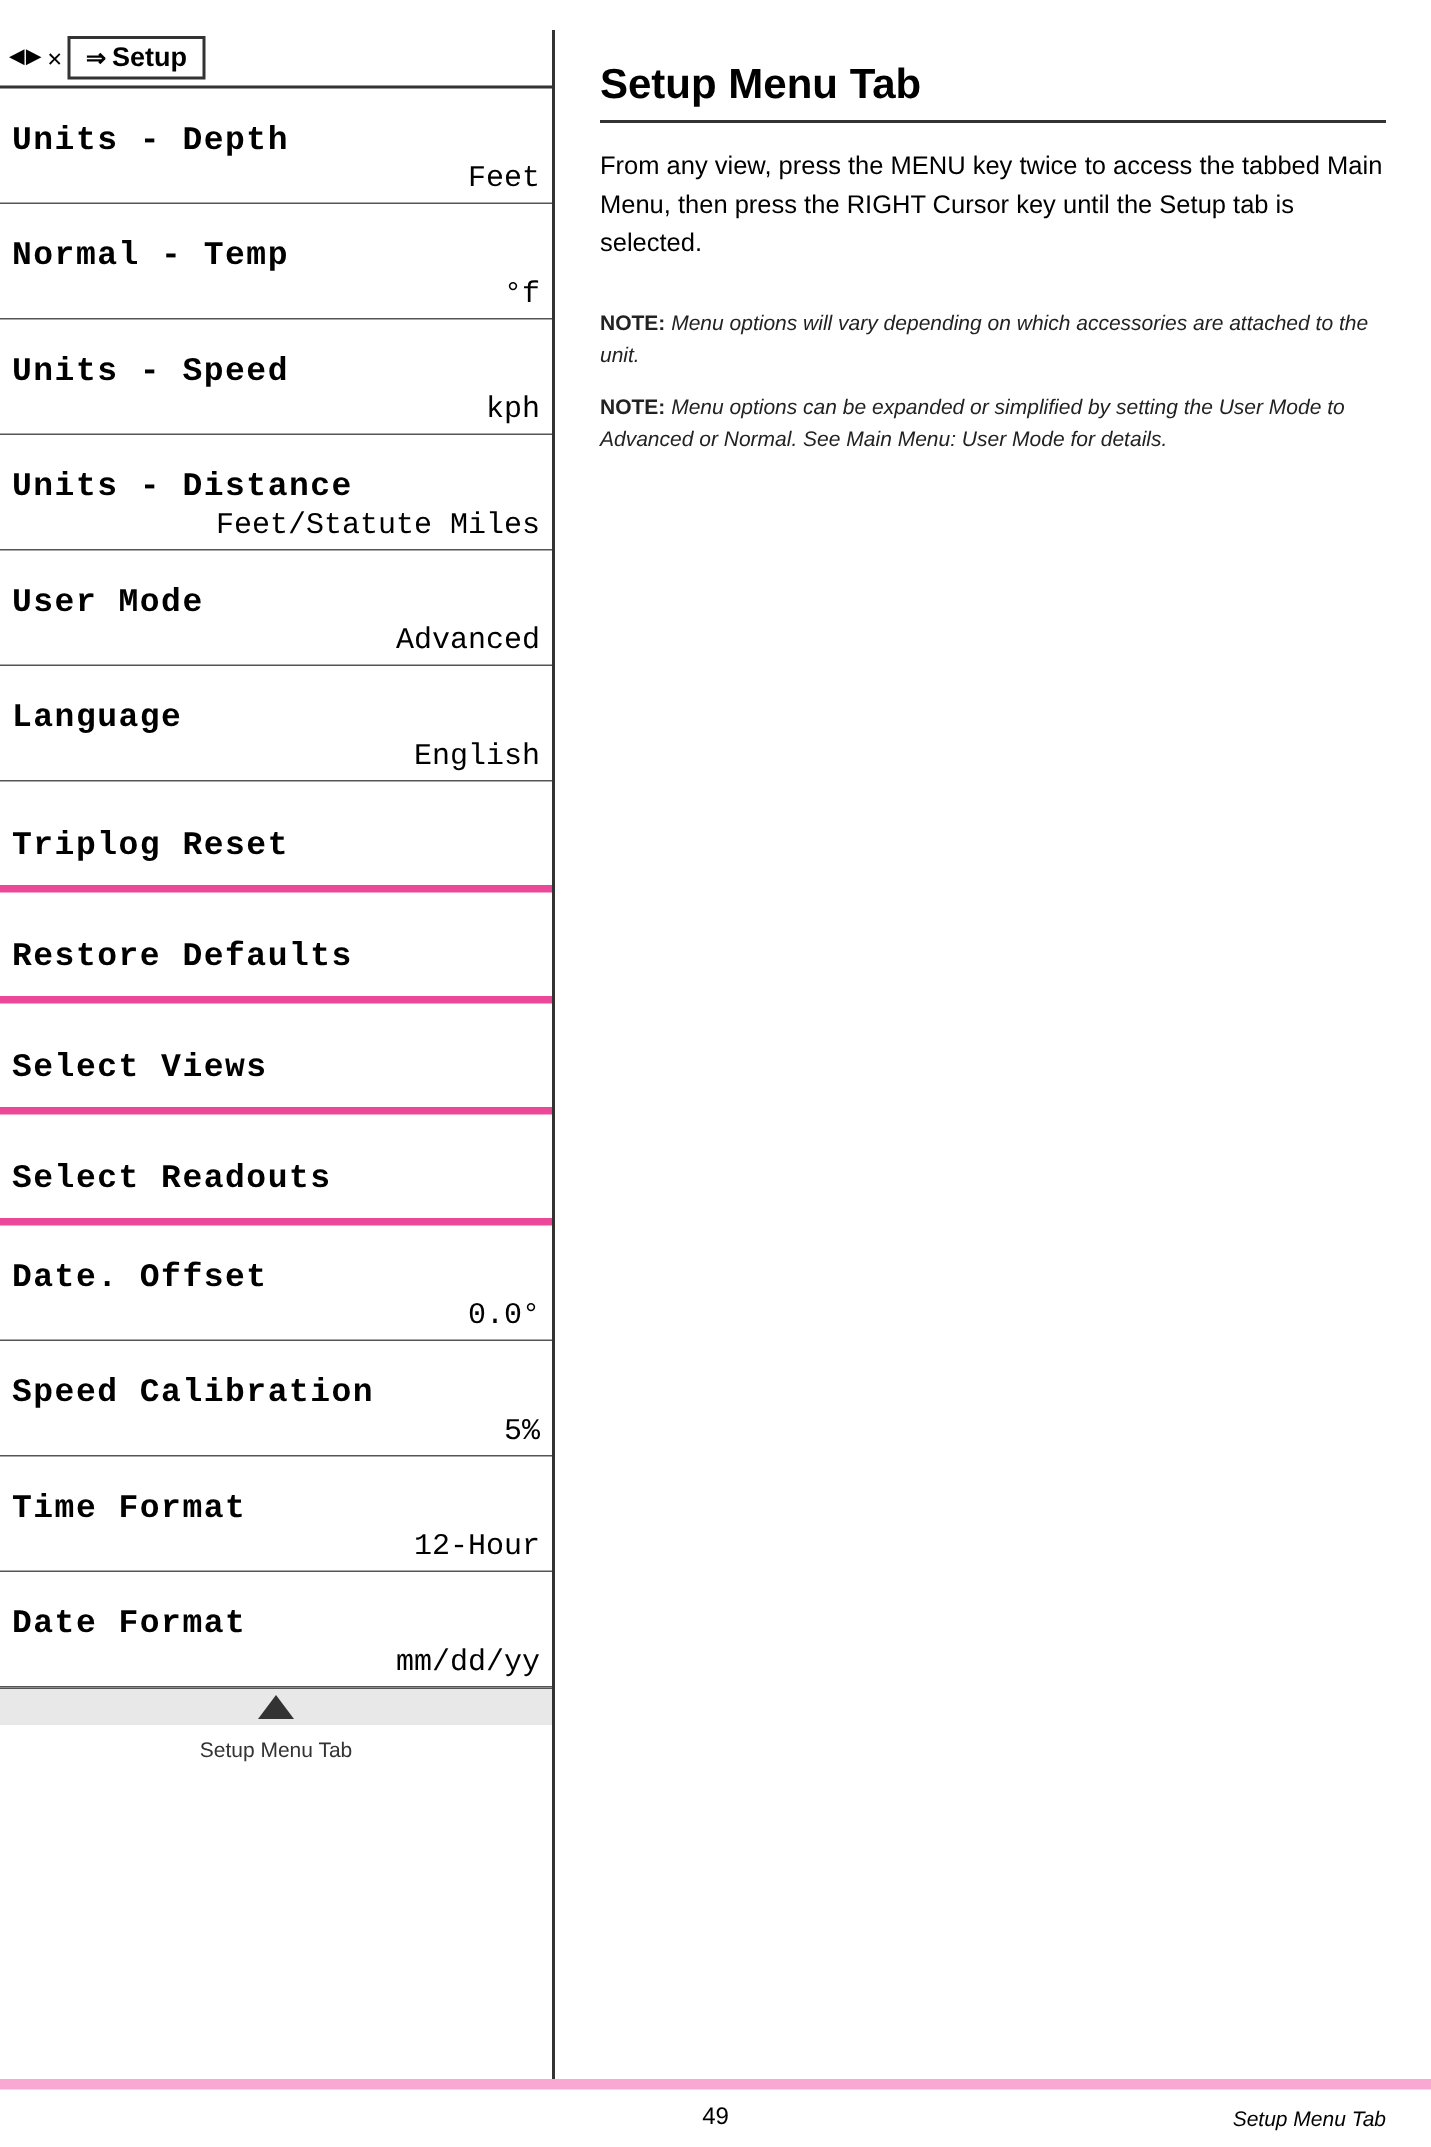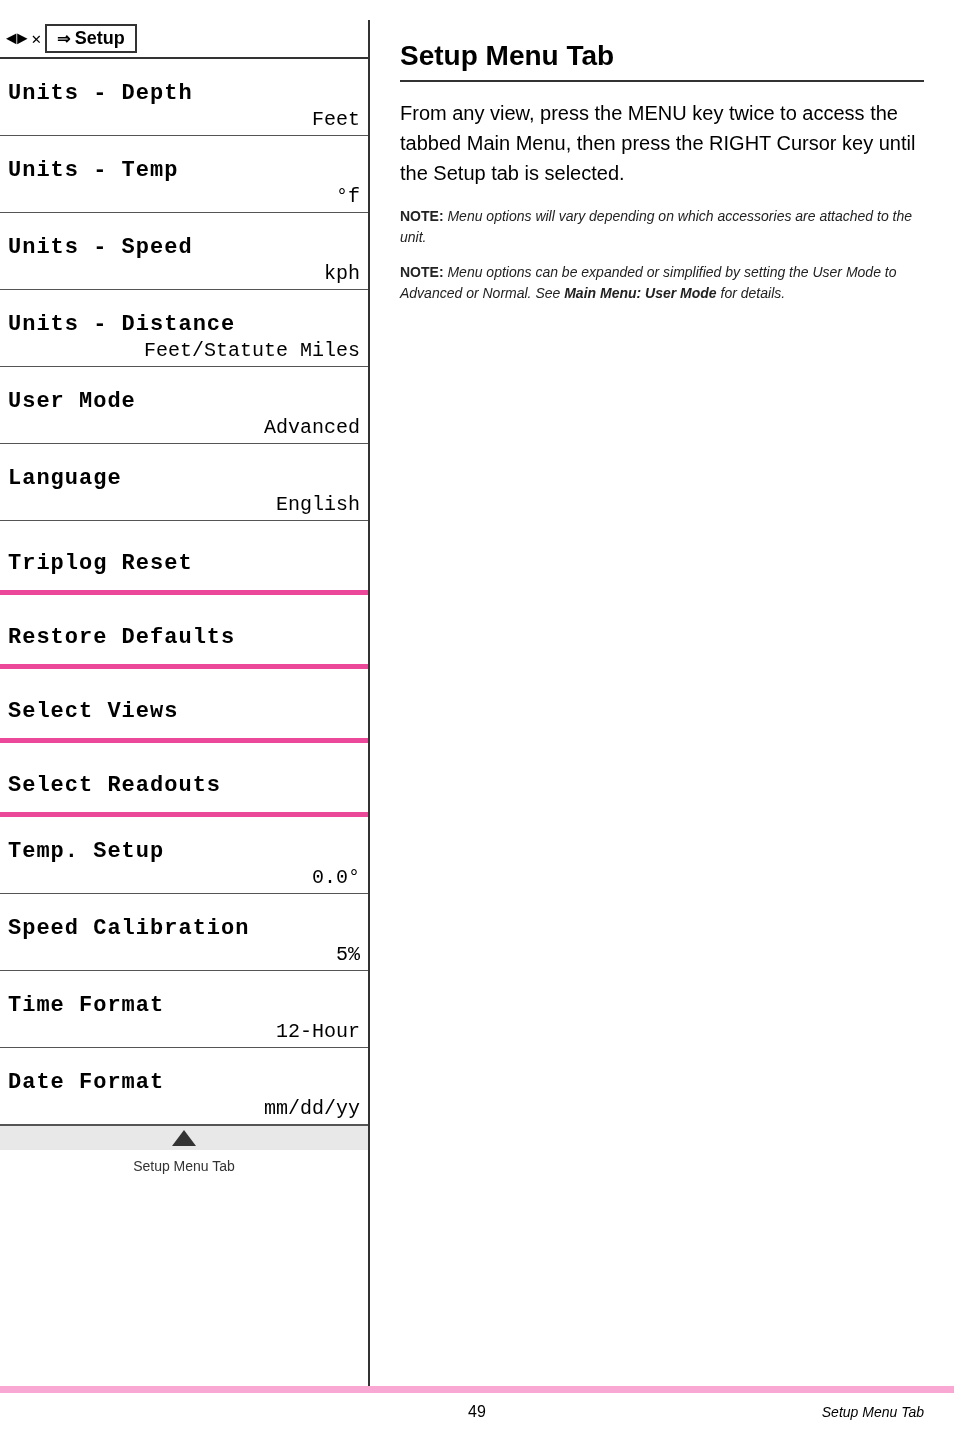"From any view, press the" .description-text { font-size: 20px -> 17px; margin-bottom: 18px -> 30px }
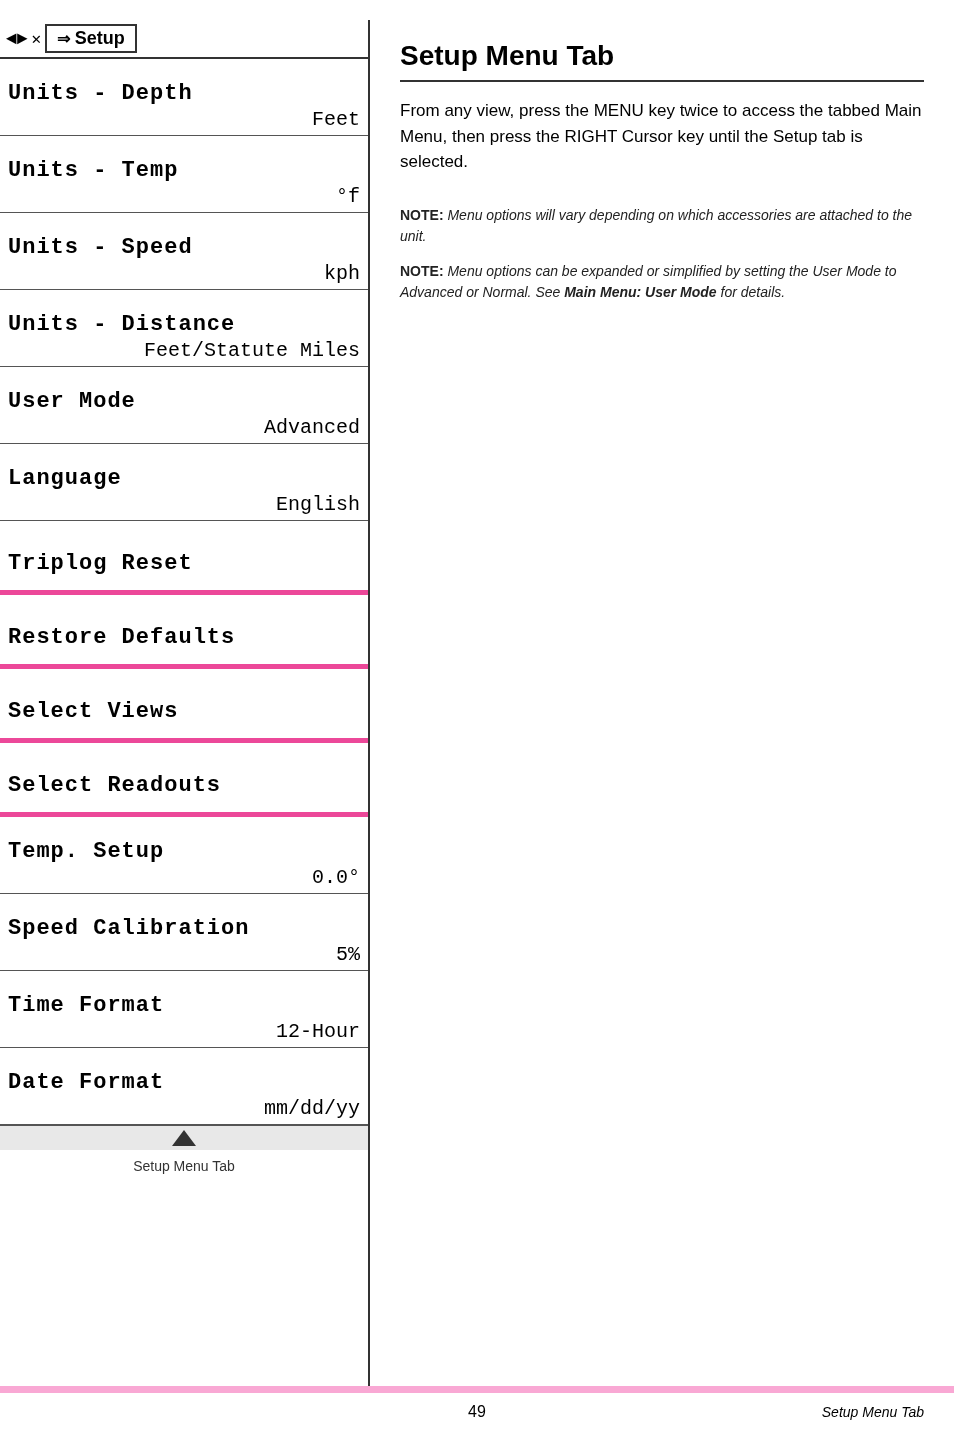"Units - Temp" span.menu-item-label { text: Units -> Normal }
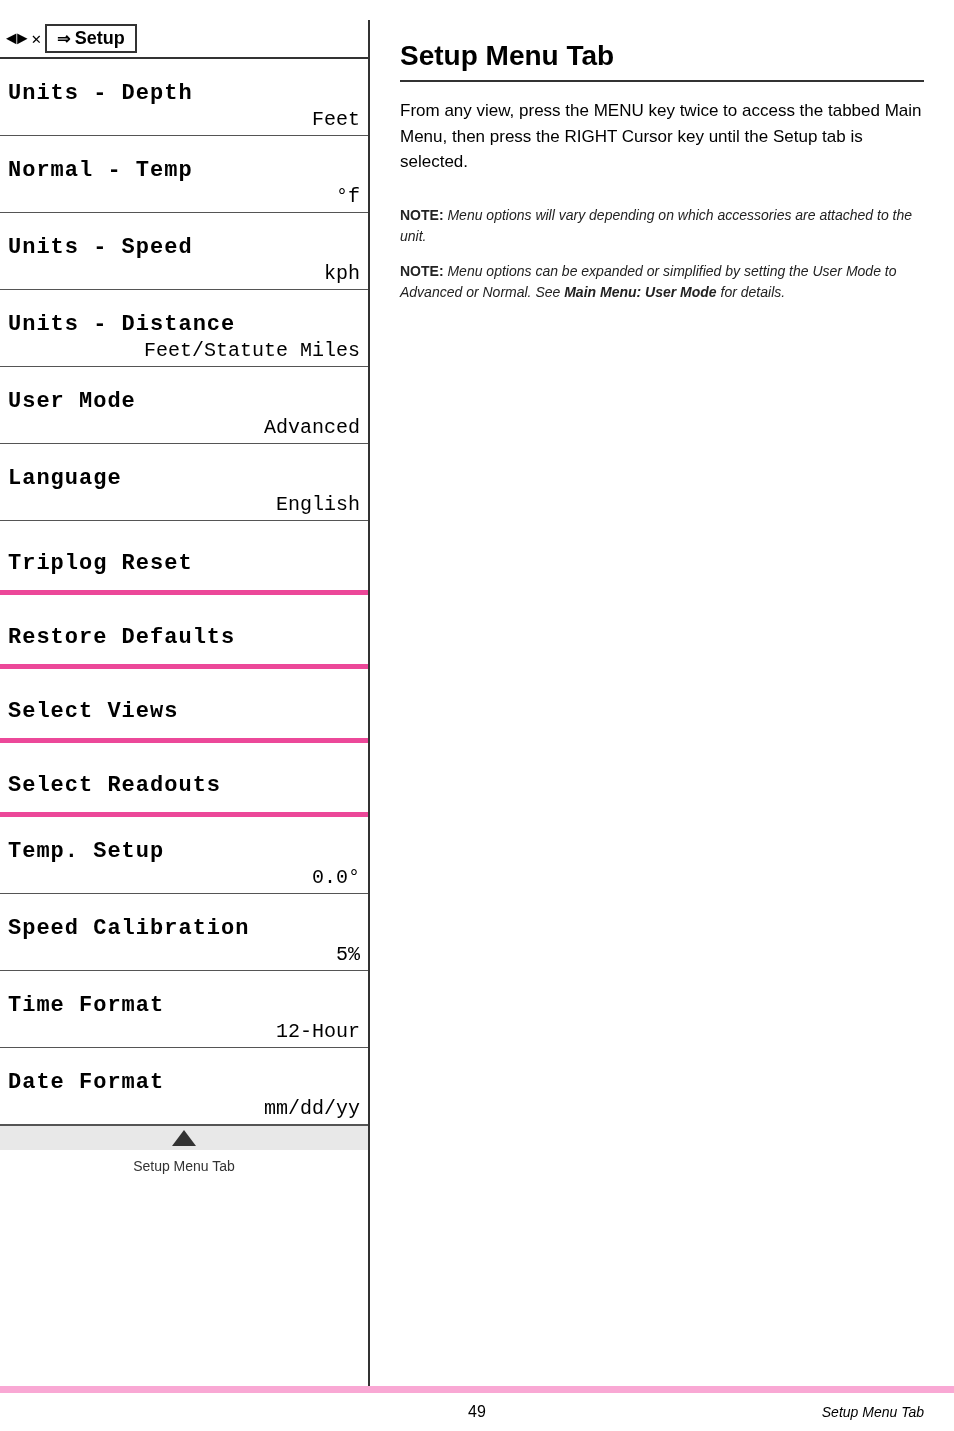"Main Menu: User Mode" .note-link { font-weight: bold -> normal }
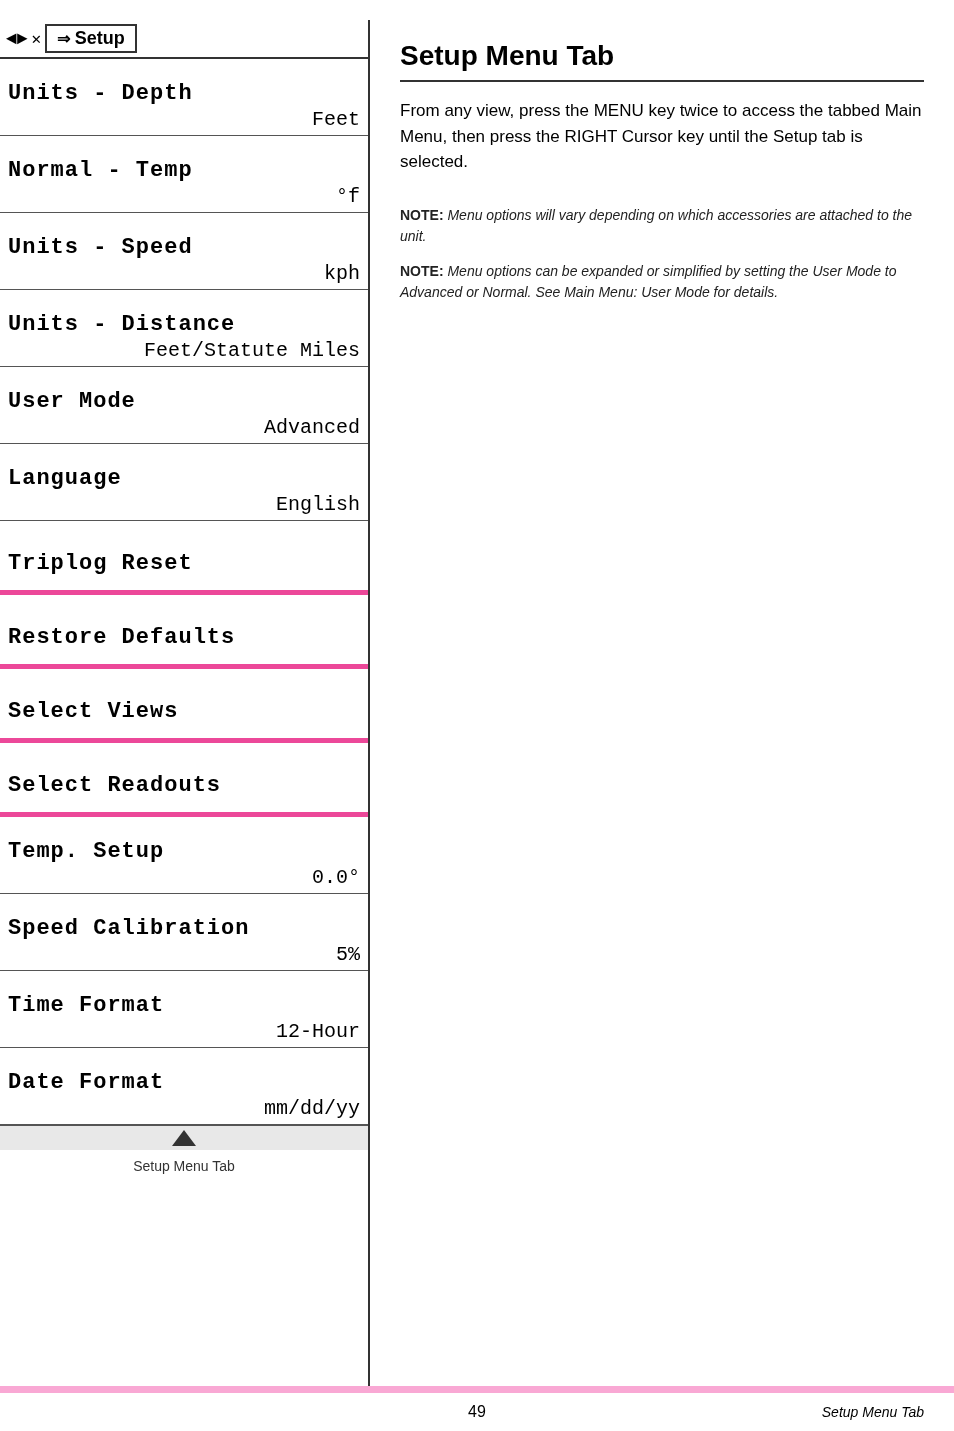"Temp. Setup" span.menu-item-label { text: Temp. Setup -> Date. Offset }
